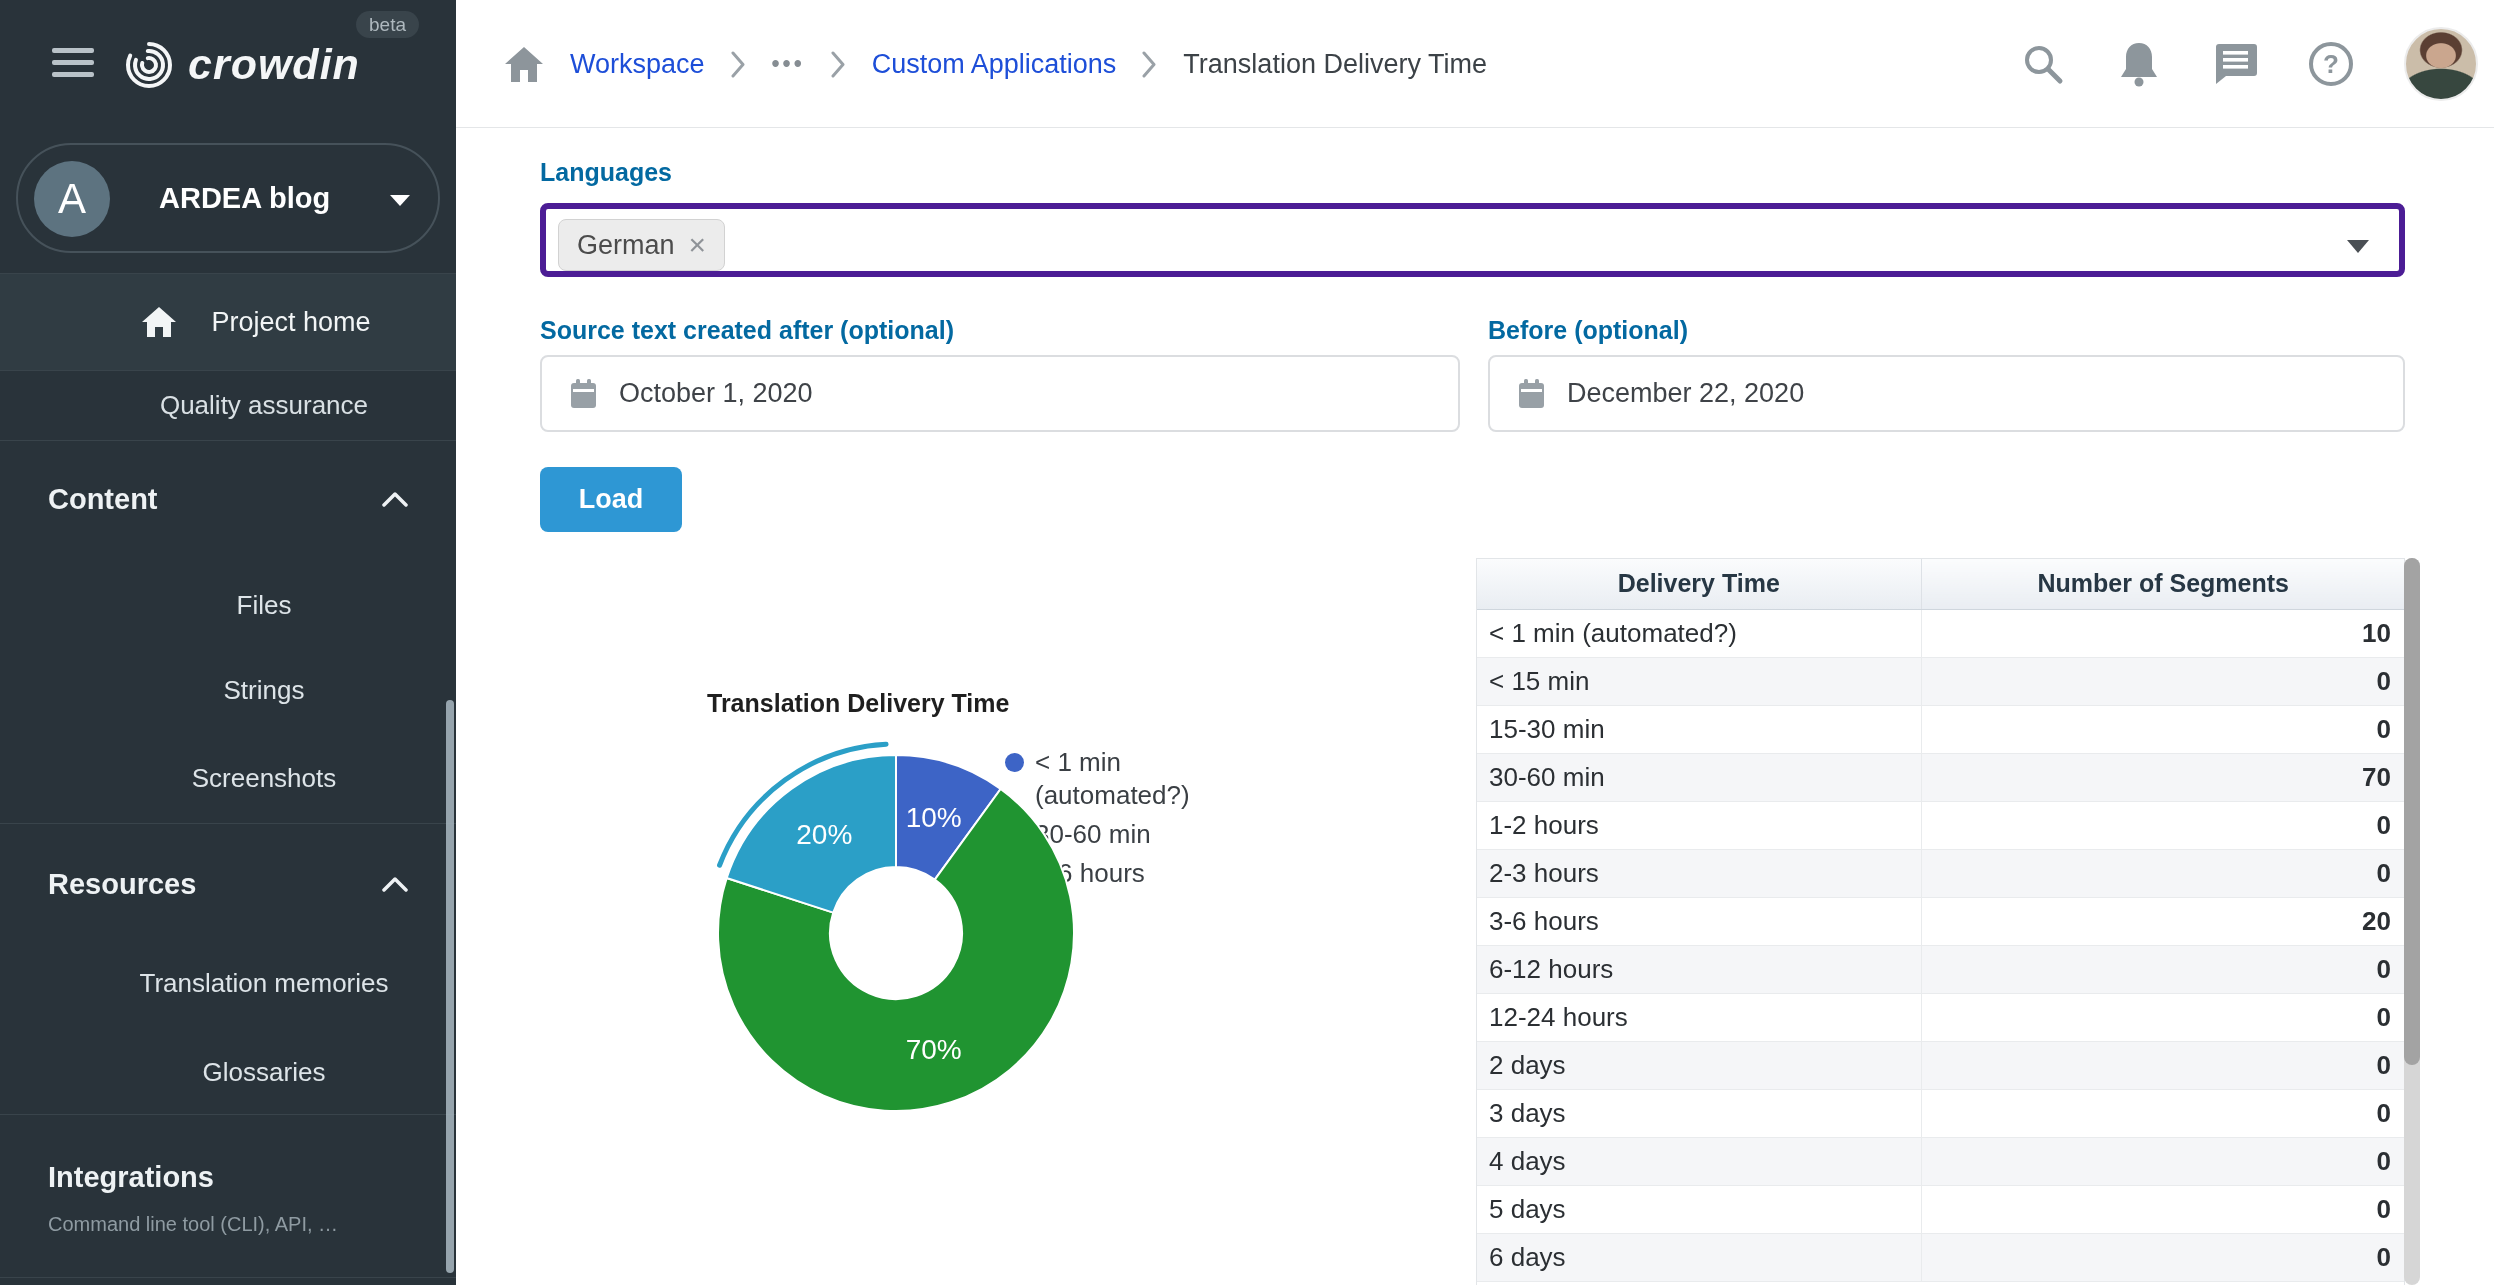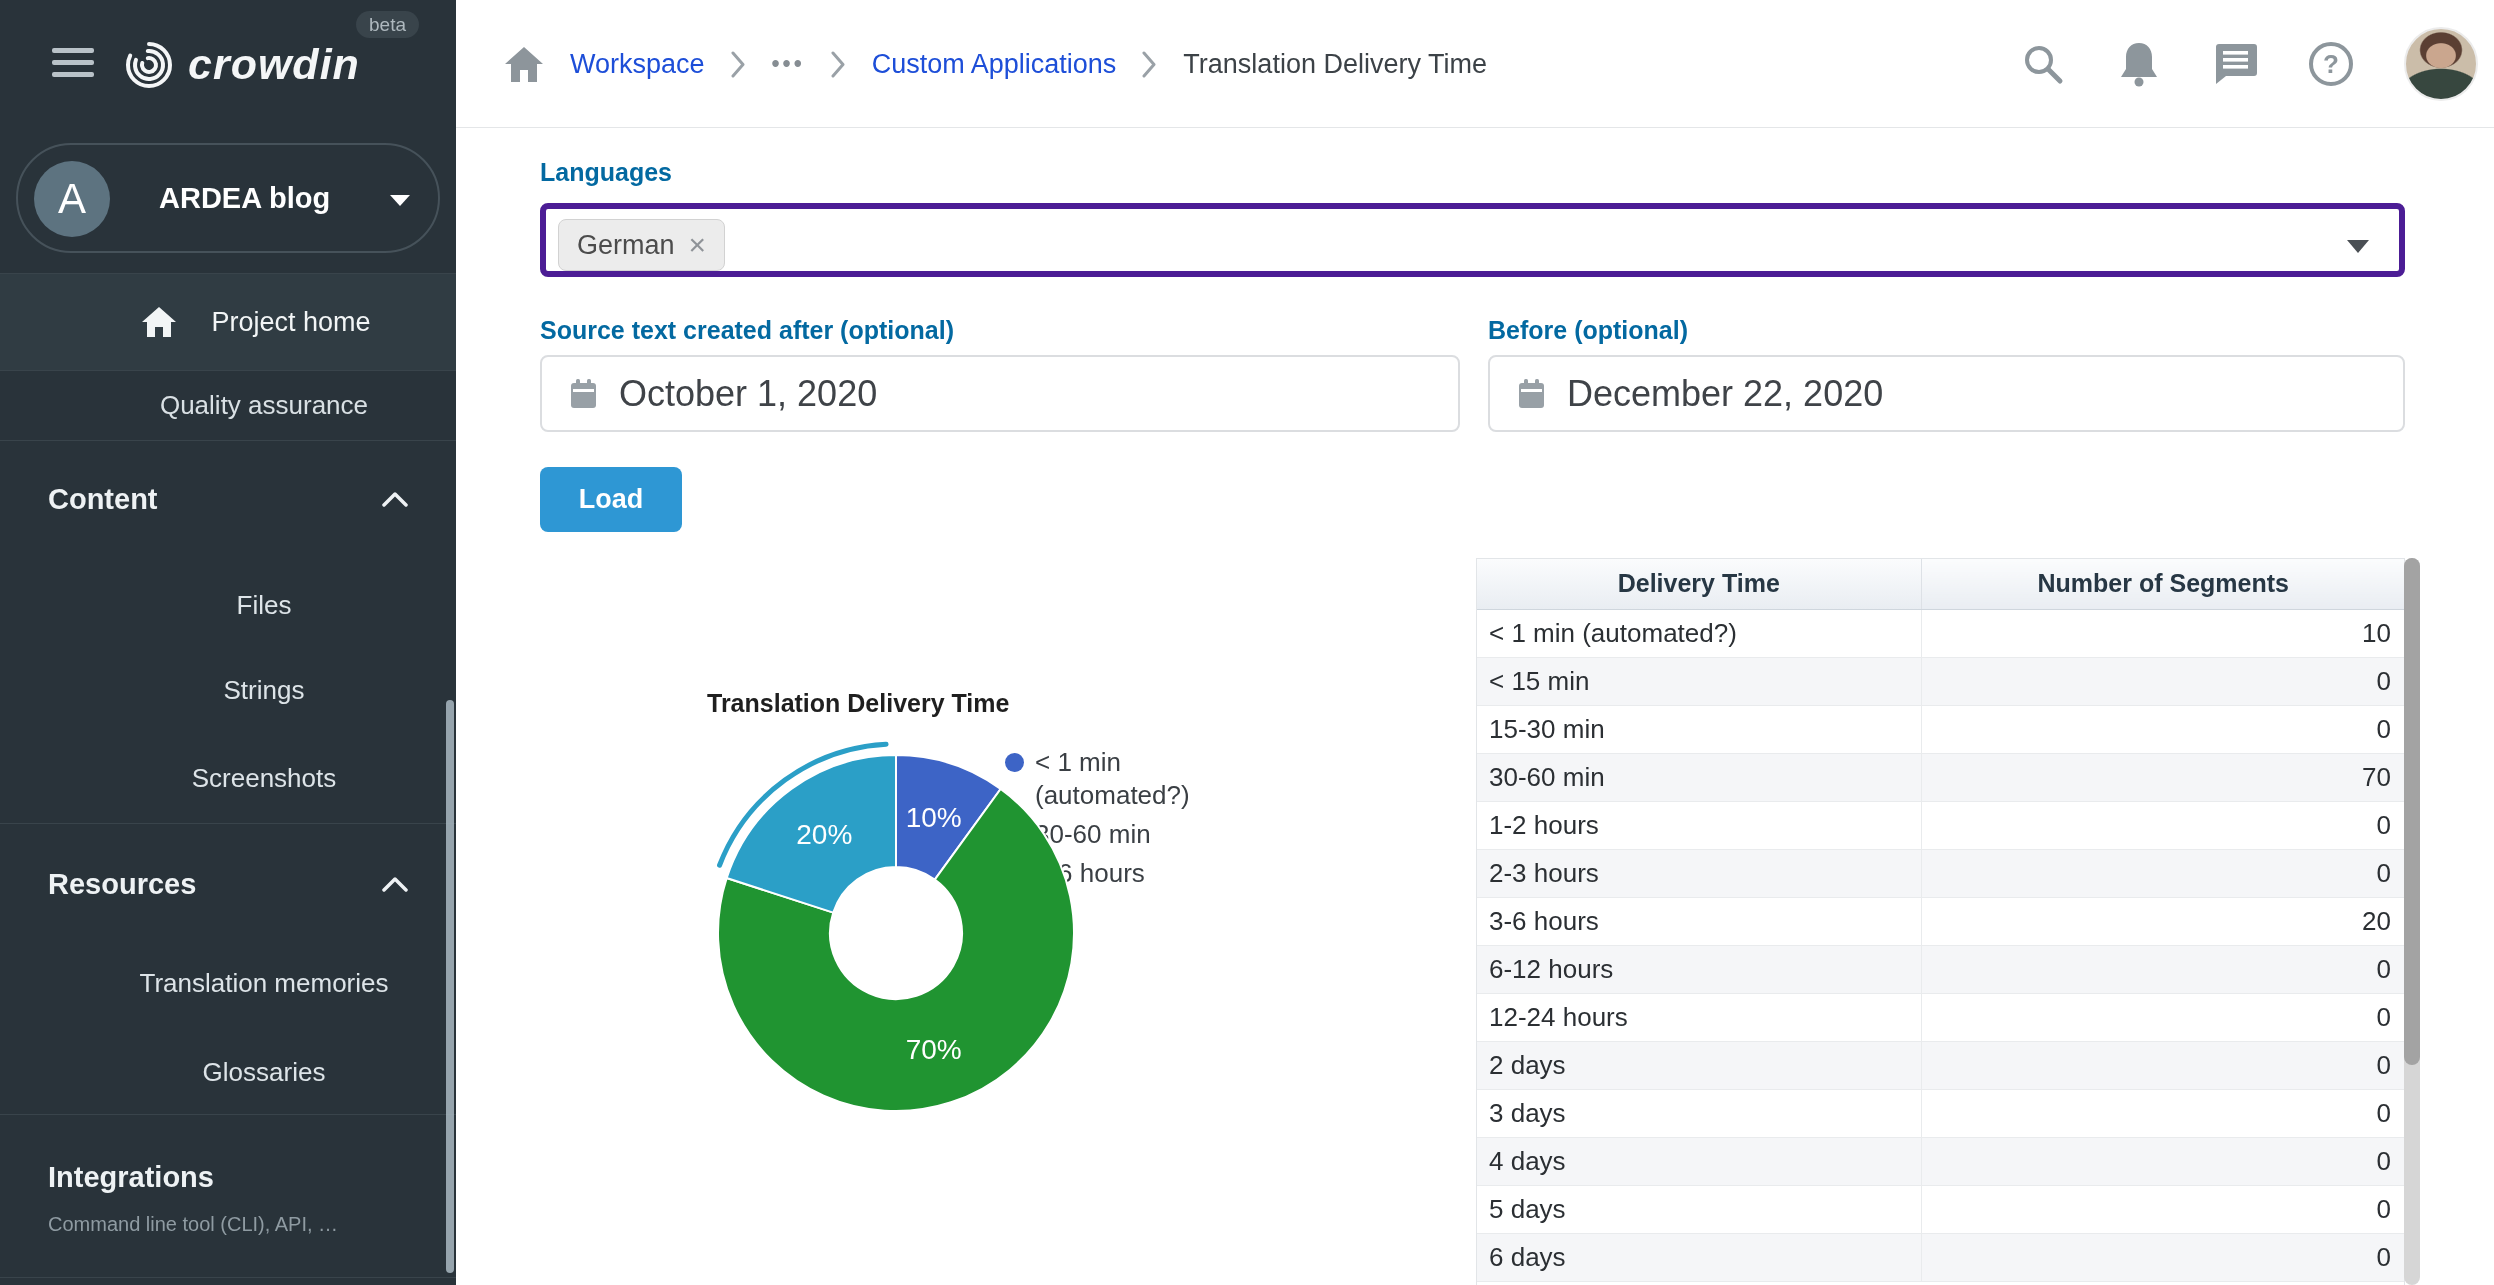"October 1, 2020" .date-value { font-size: 36px -> 27px }
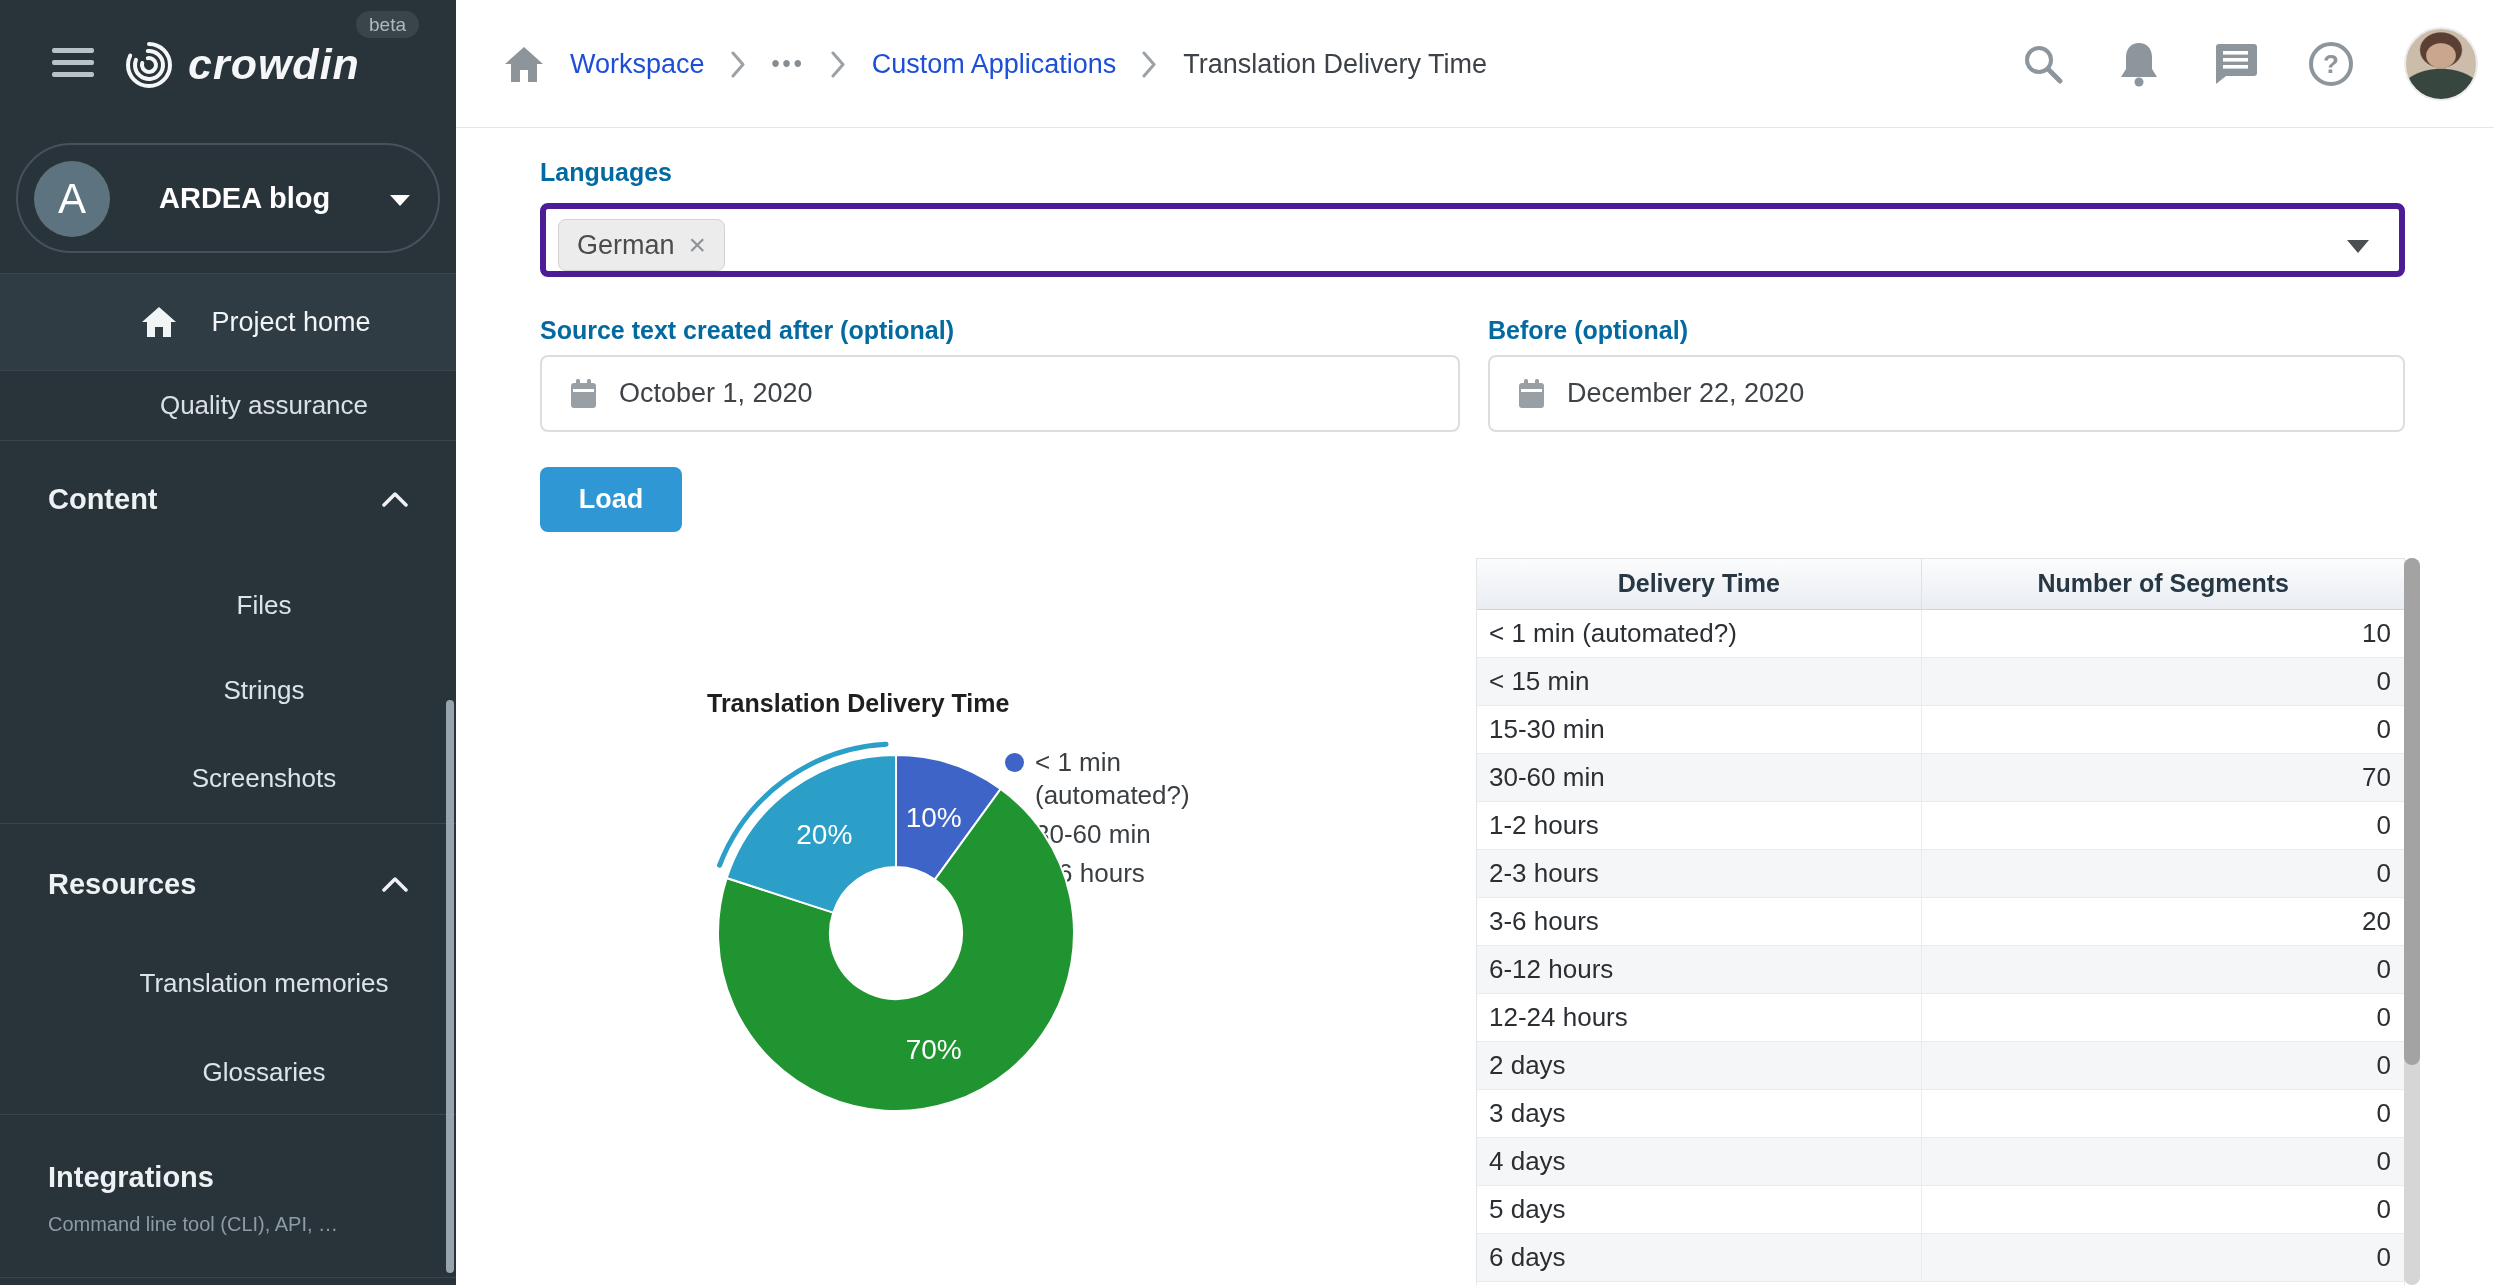"10" td.cell-num { font-weight: none -> bold }
